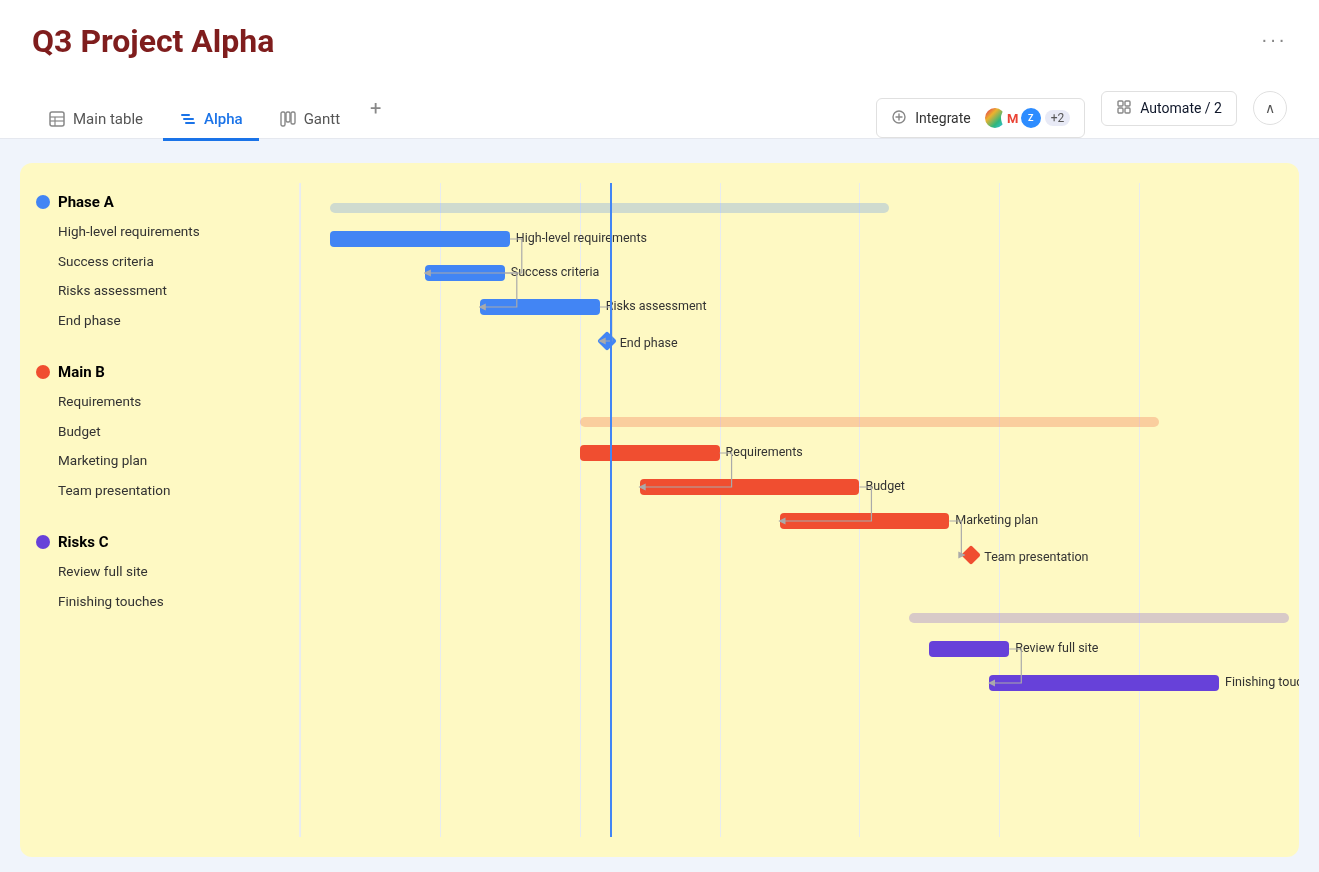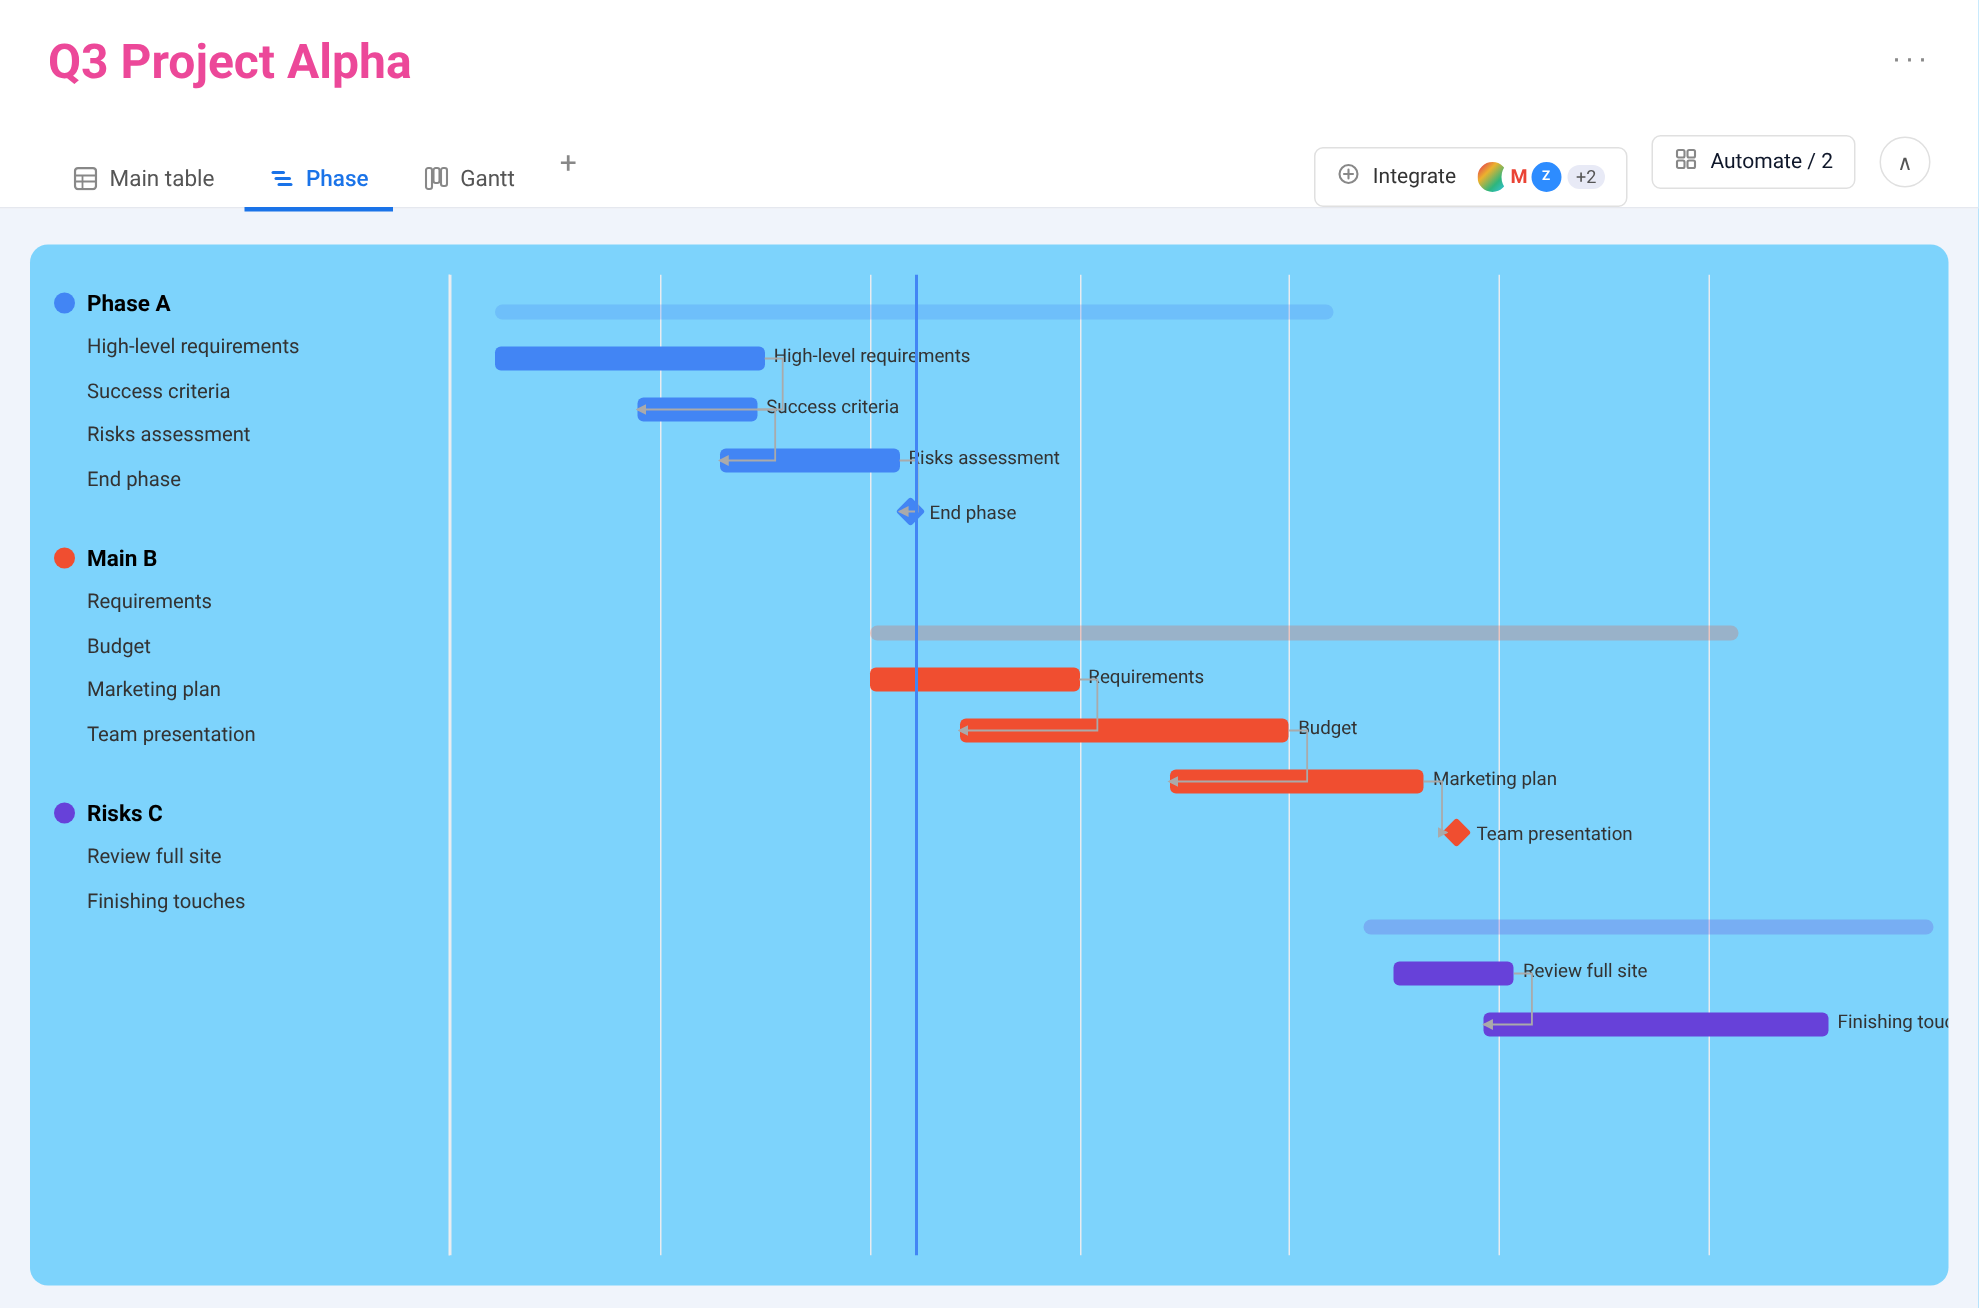"Q3 Project Alpha" .title { color: #ec4899 -> #7f1d1d }
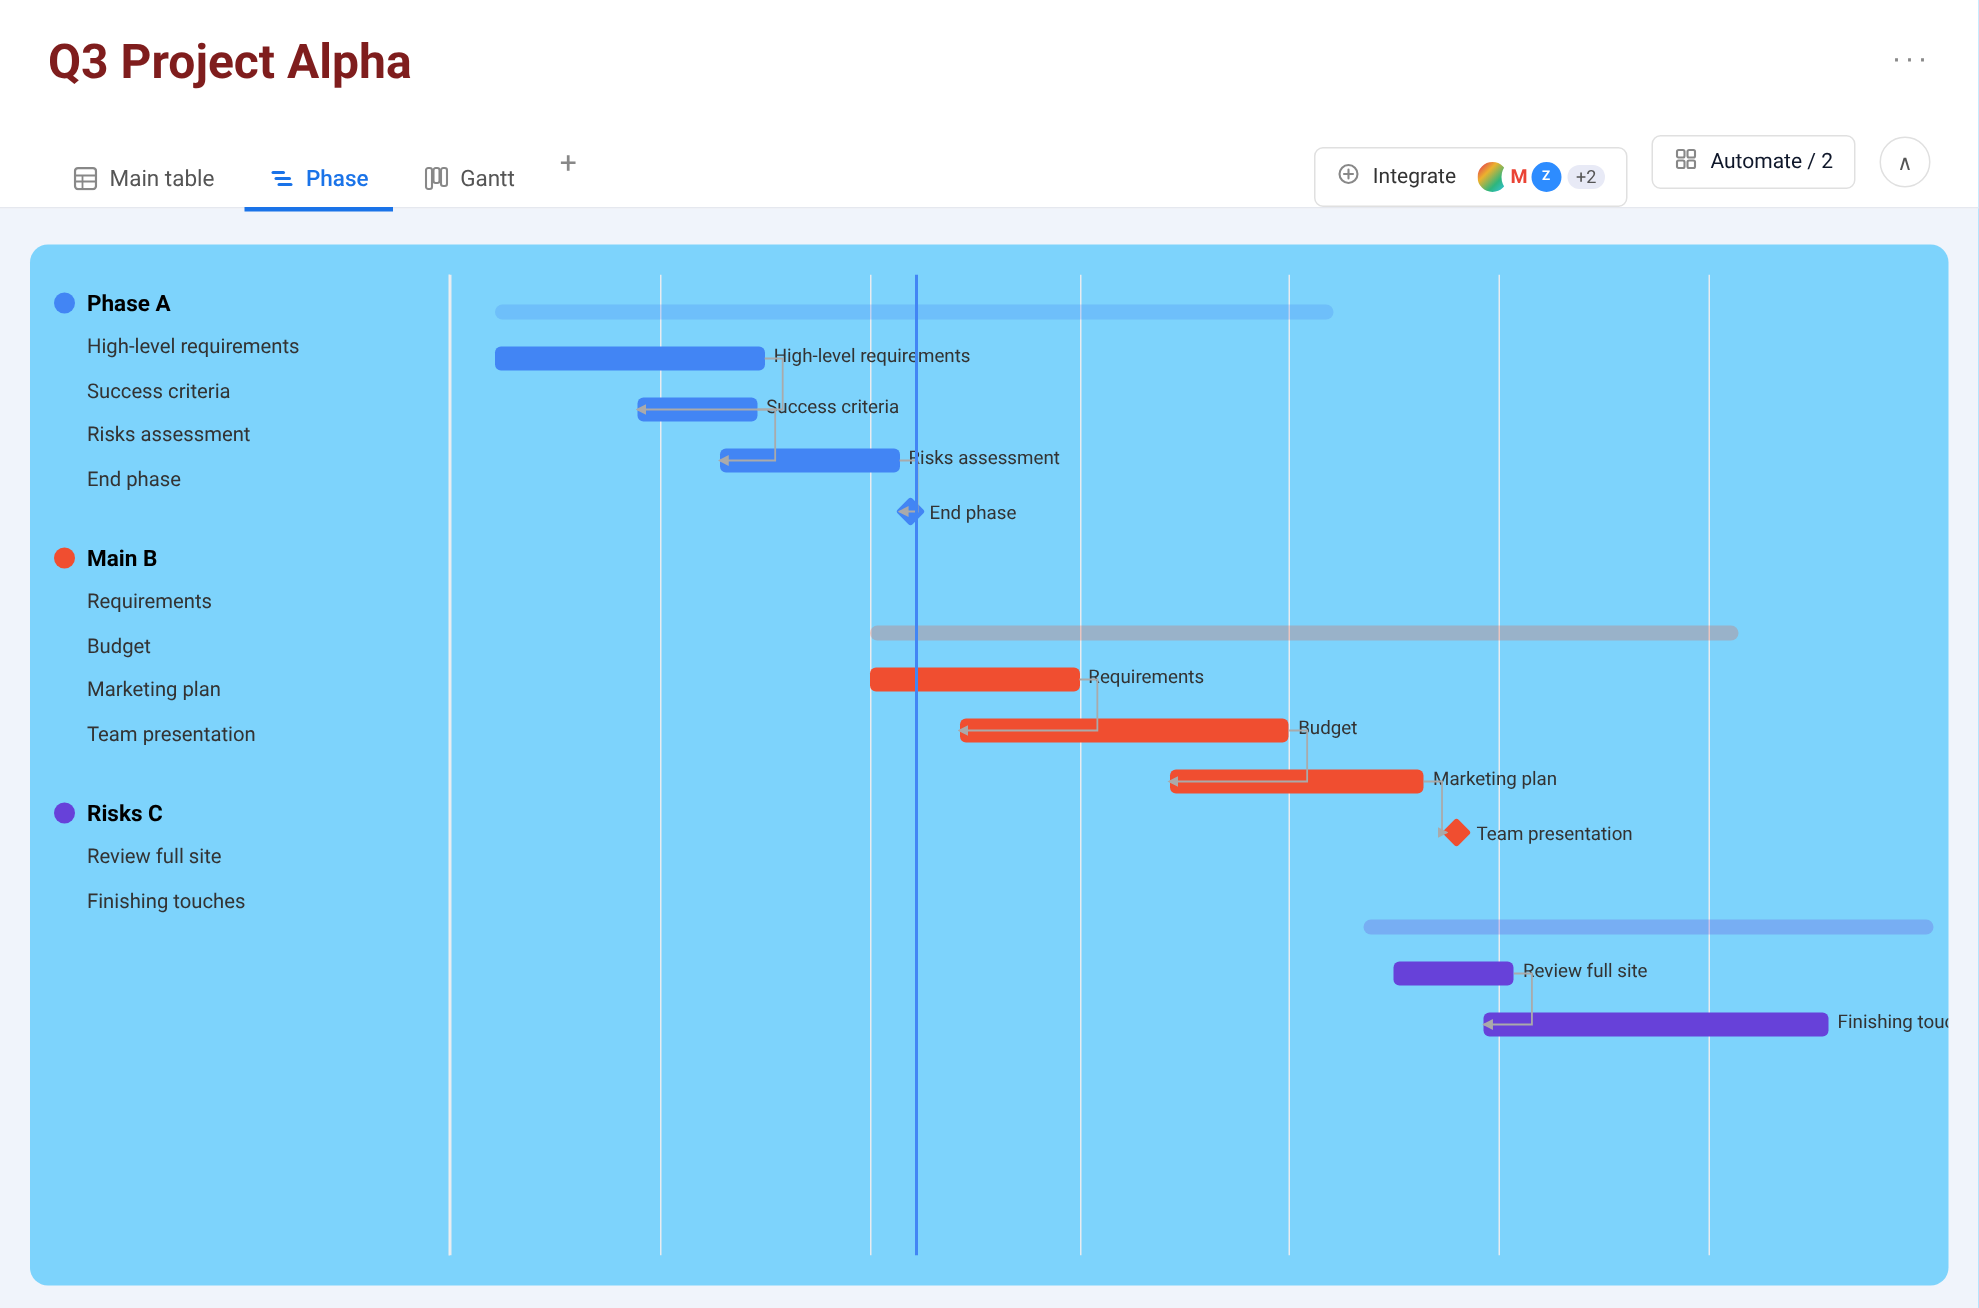"Phase" span { text: Phase -> Alpha }
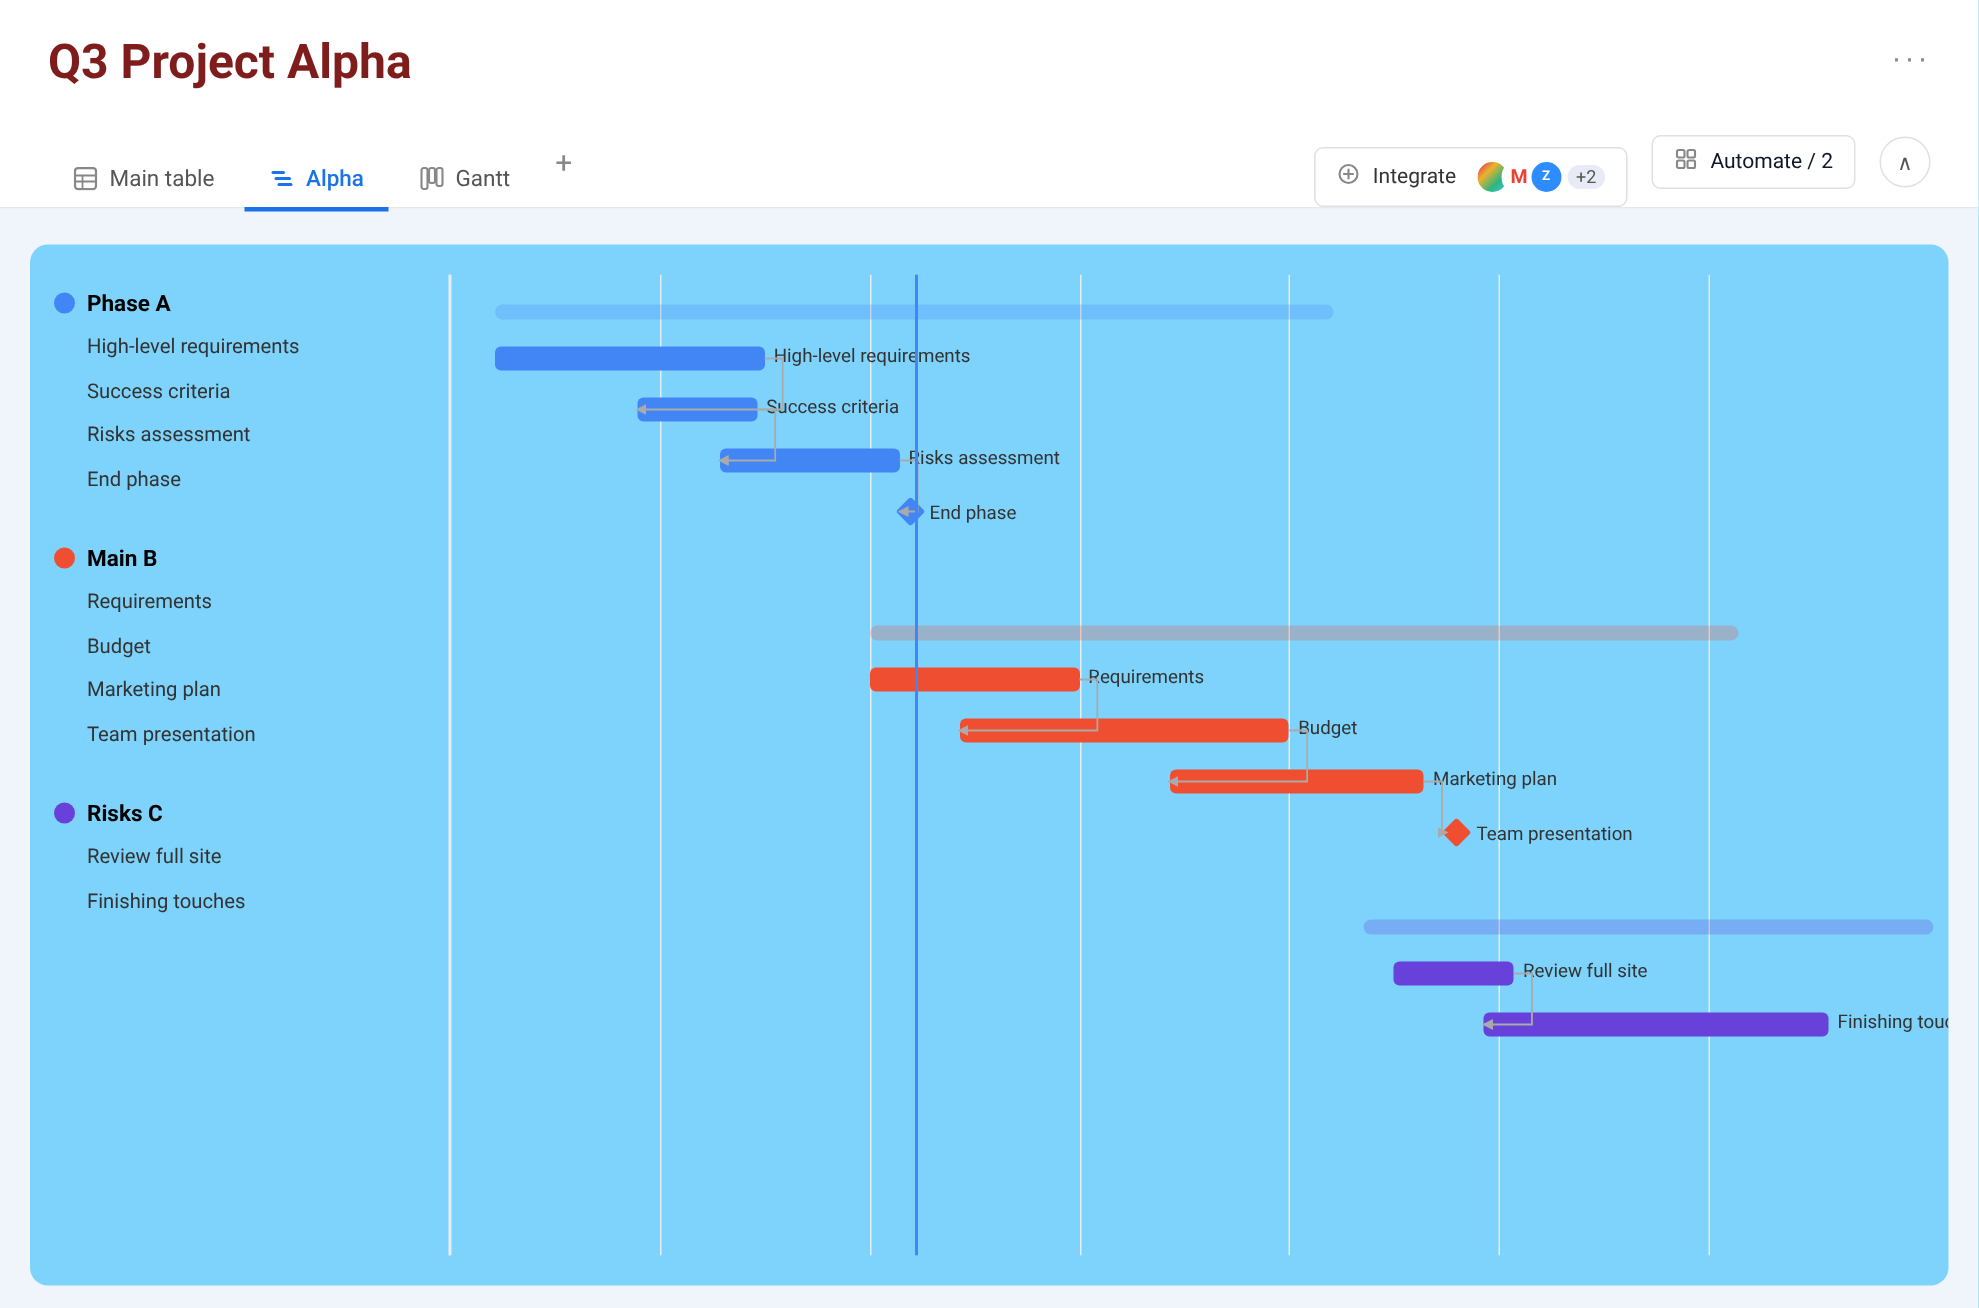"Phase A" .gantt-container { background: #7dd3fc -> #fef9c3 }
